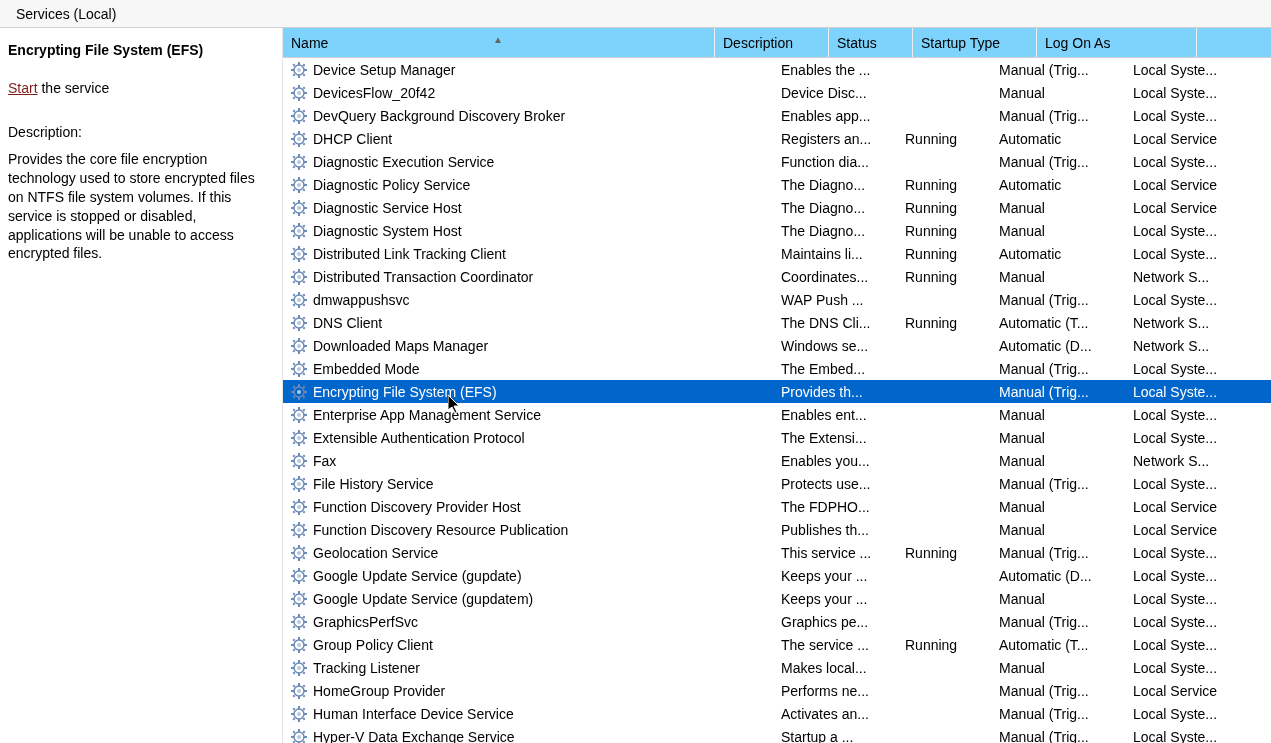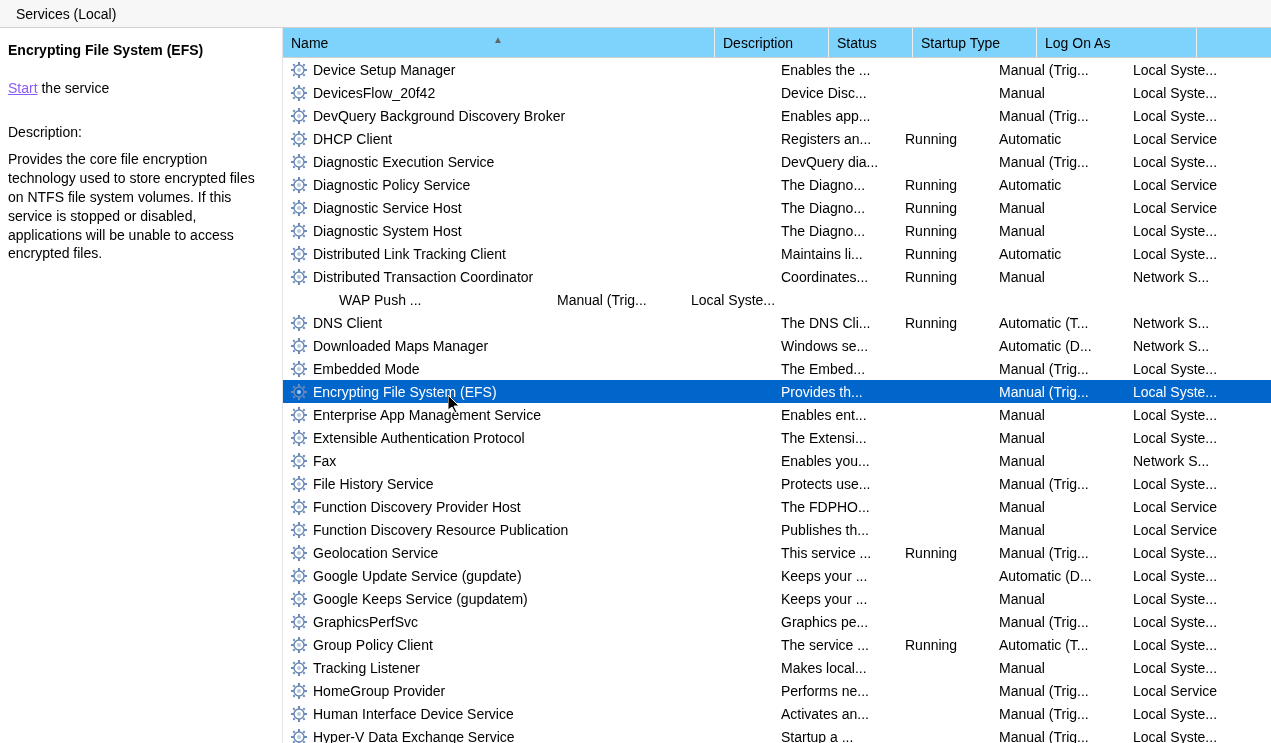"Start" .start-link { color: #8b5cf6 -> #7f1d1d }
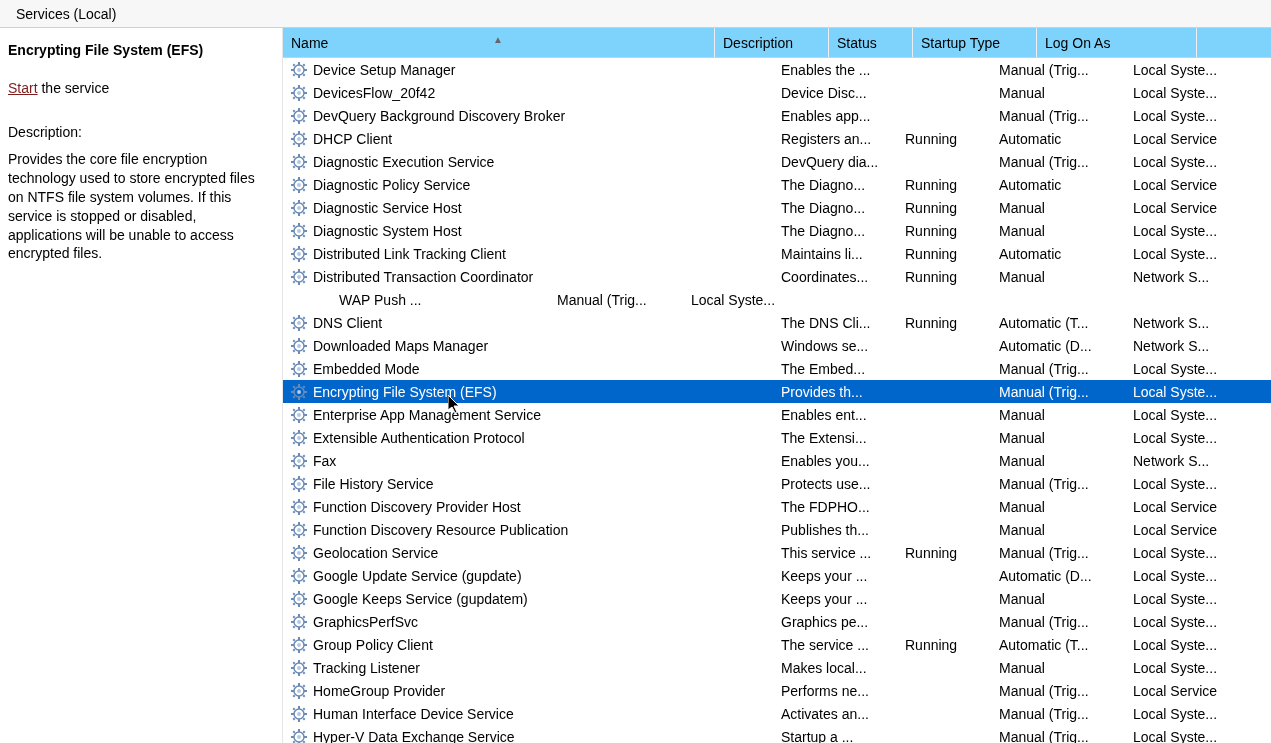"DevQuery dia..." div.cell { text: DevQuery -> Function }
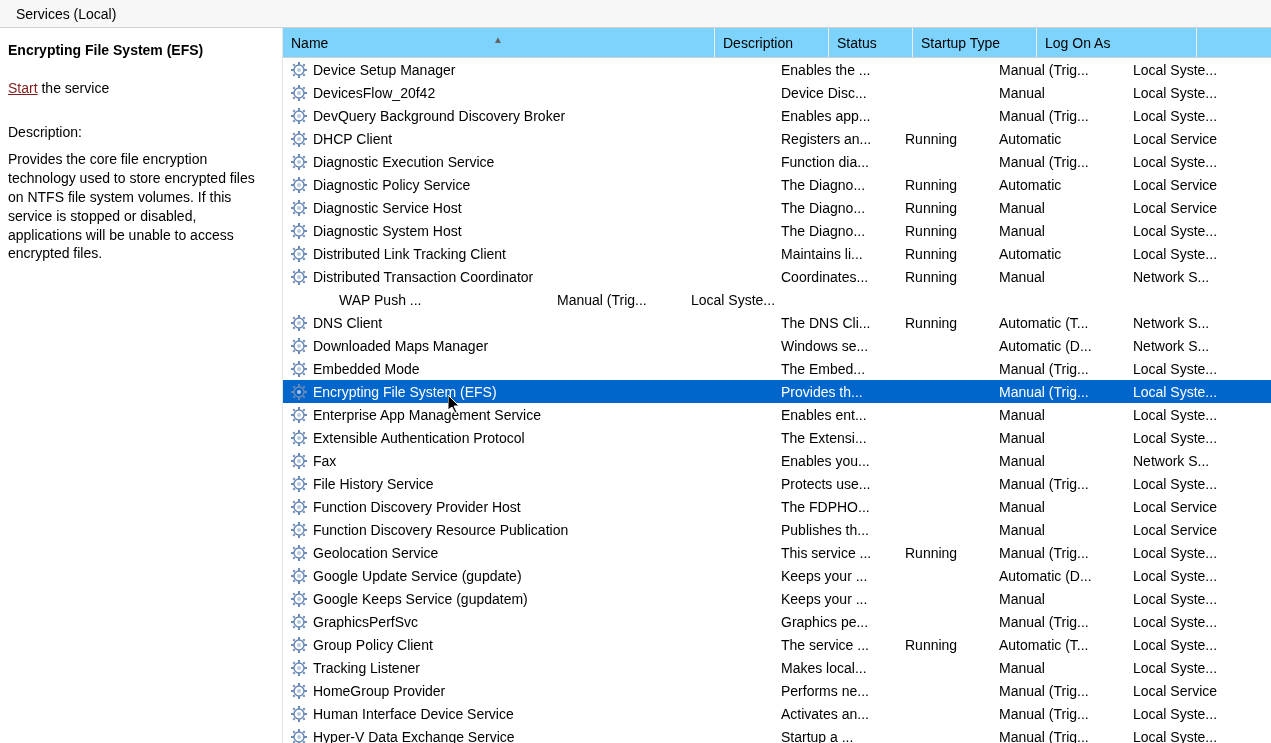"dmwappushsvc" div.cell { html: none -> <div> <span><svg> <circle></circle> <g> <rect></rect> <rect></rect> <rect></rect> <rect></rect> <rect></rect> <rect></rect> <rect></rect> <rect></rect> </g> <circle></circle> </svg></span> <span>dmwappushsvc</span> </div> }
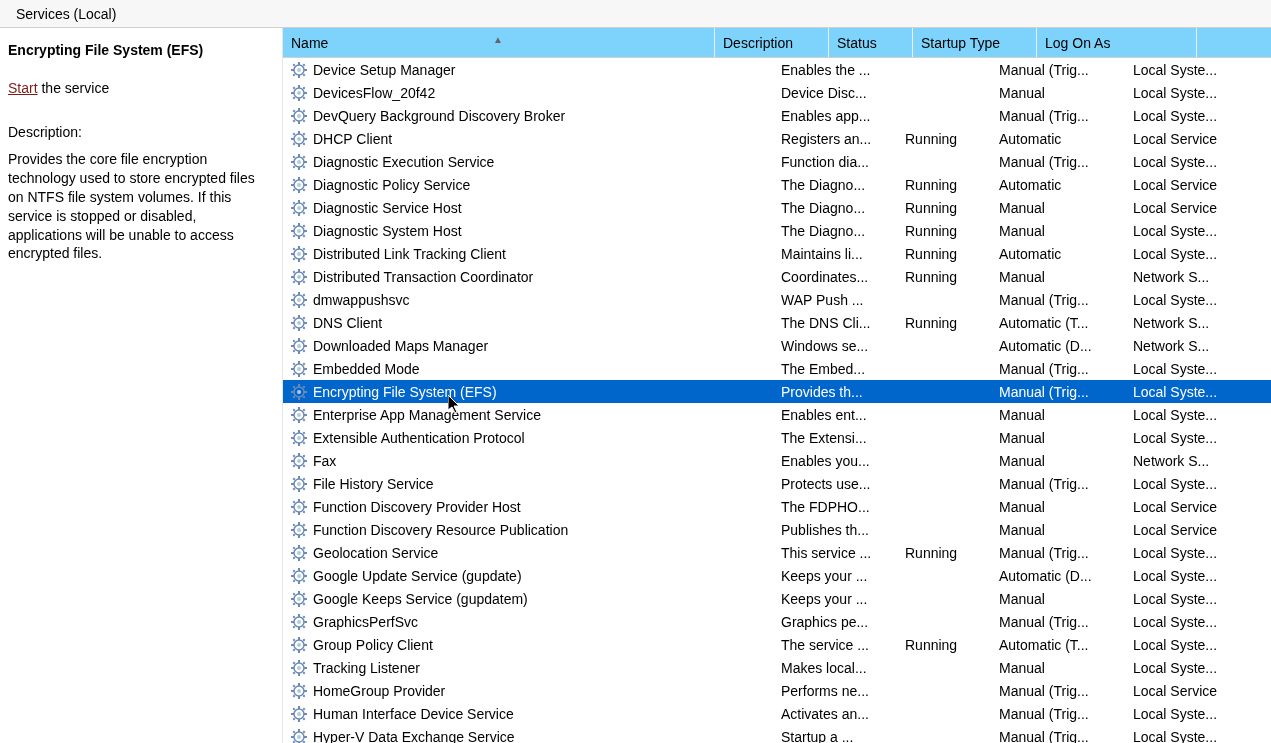"Google Keeps Service (gupdatem)" span { text: Keeps -> Update }
